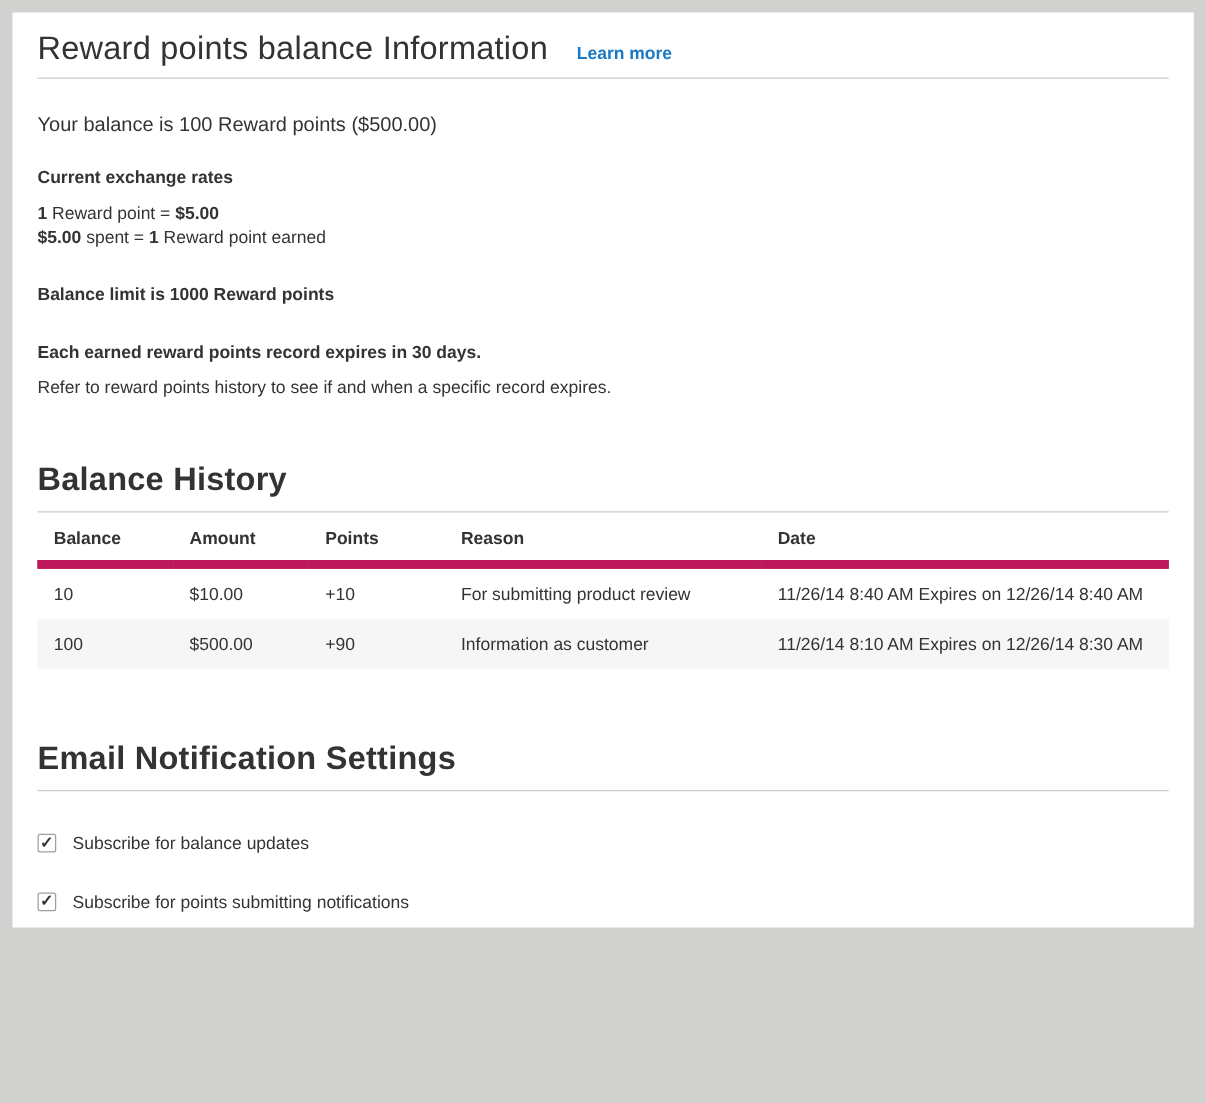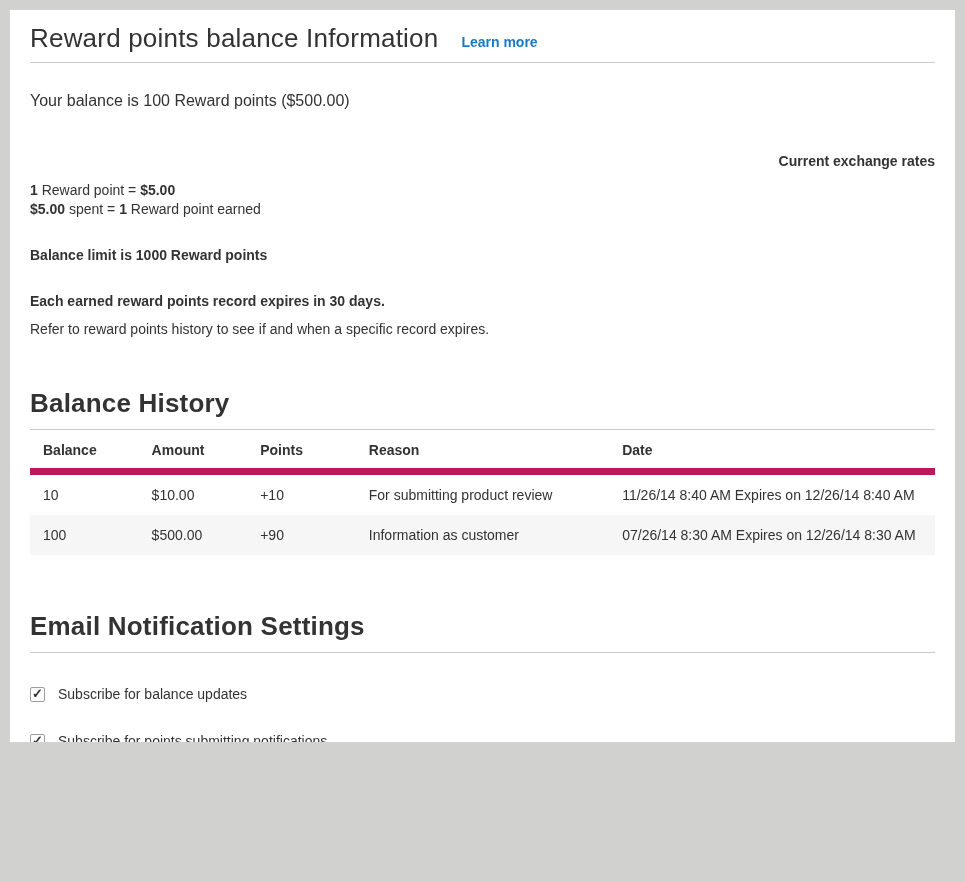"Current exchange rates" .mt-exchange { margin-top: 40px -> 20px; text-align: right -> none }
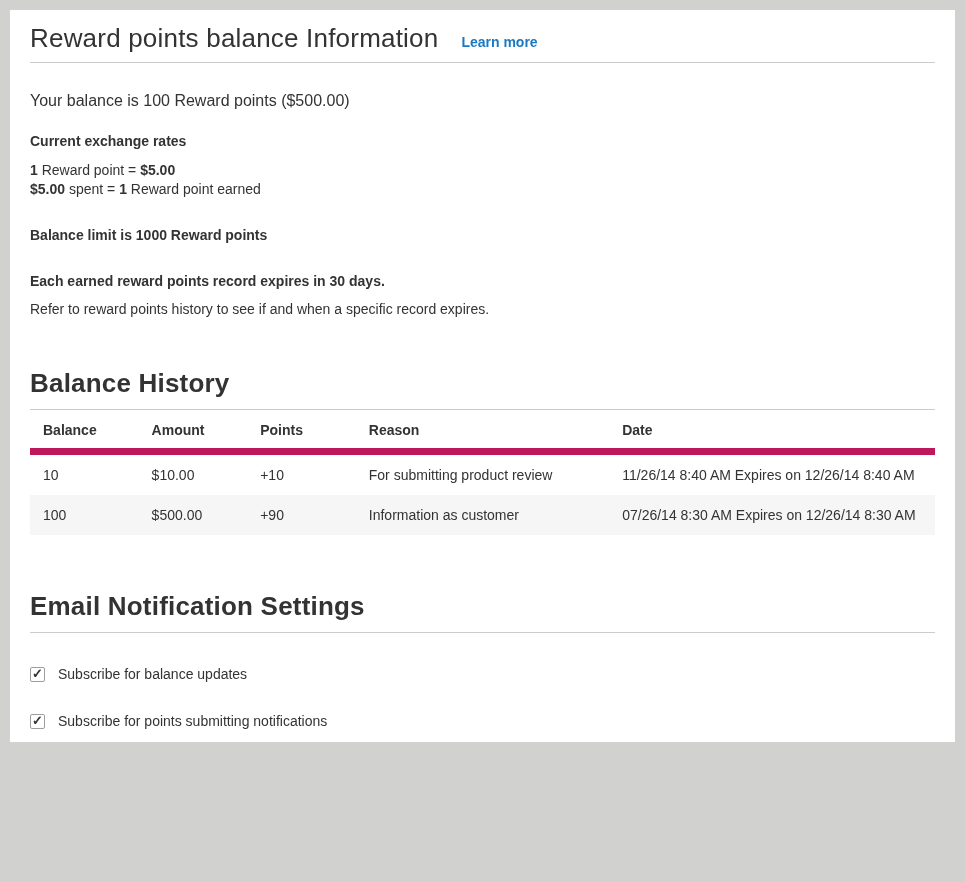"07/26/14 8:30 AM Expires on" td { text: 07/26/14 8:30 -> 11/26/14 8:10 }
